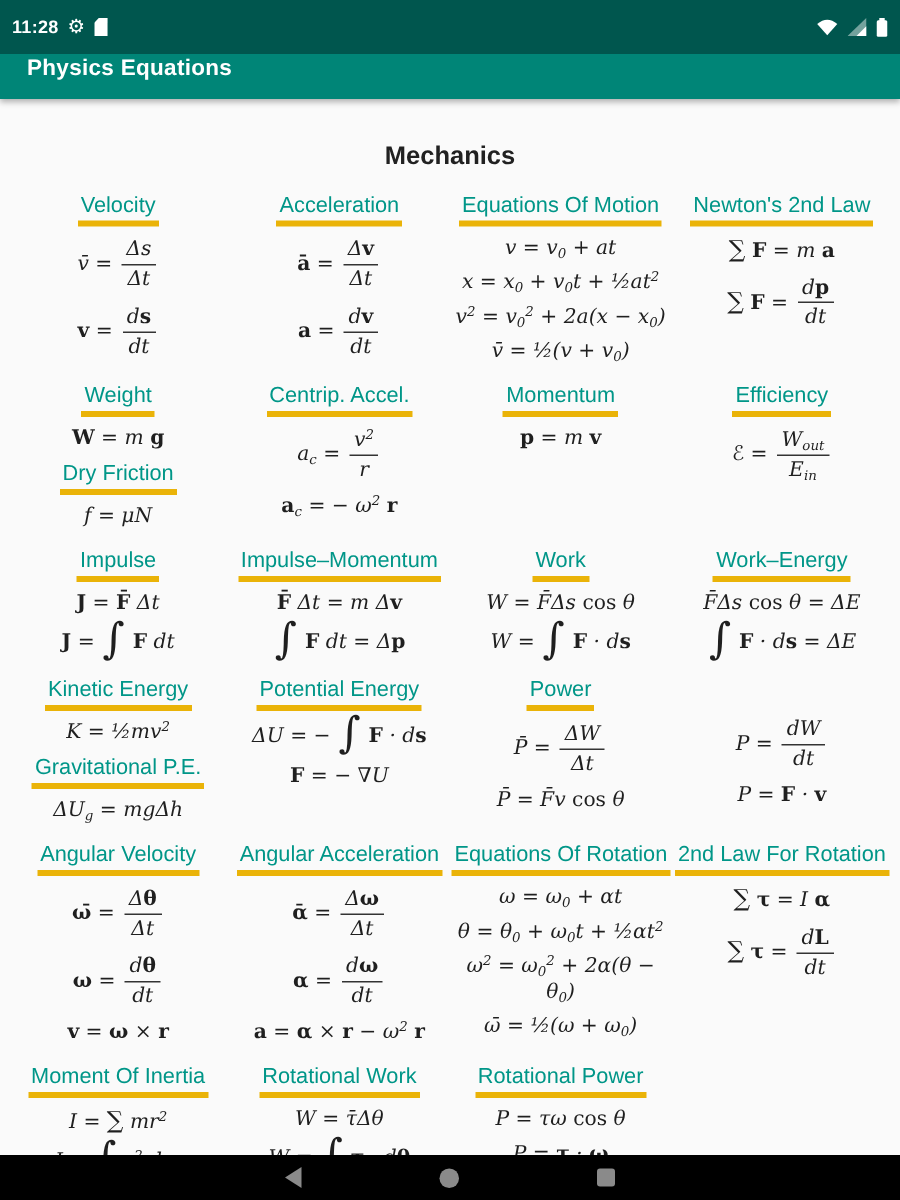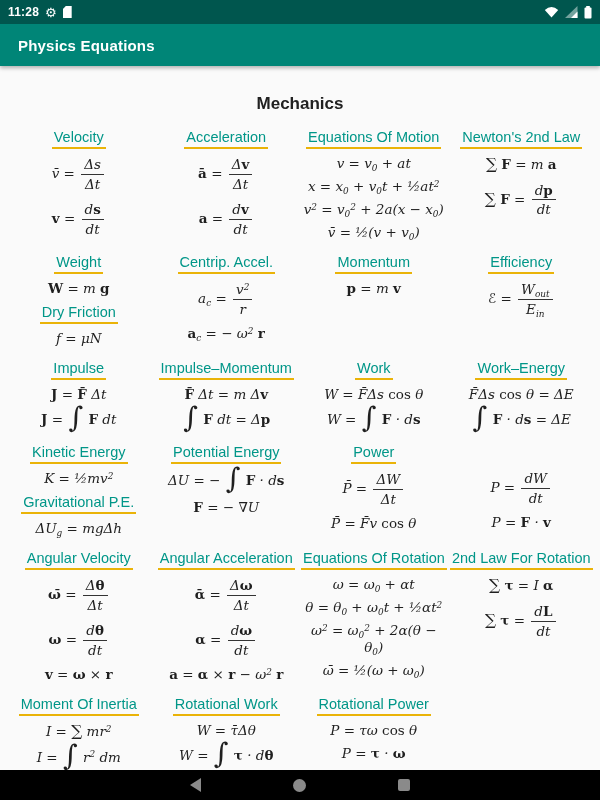"11:28" .status-bar { height: 24px -> 36px }
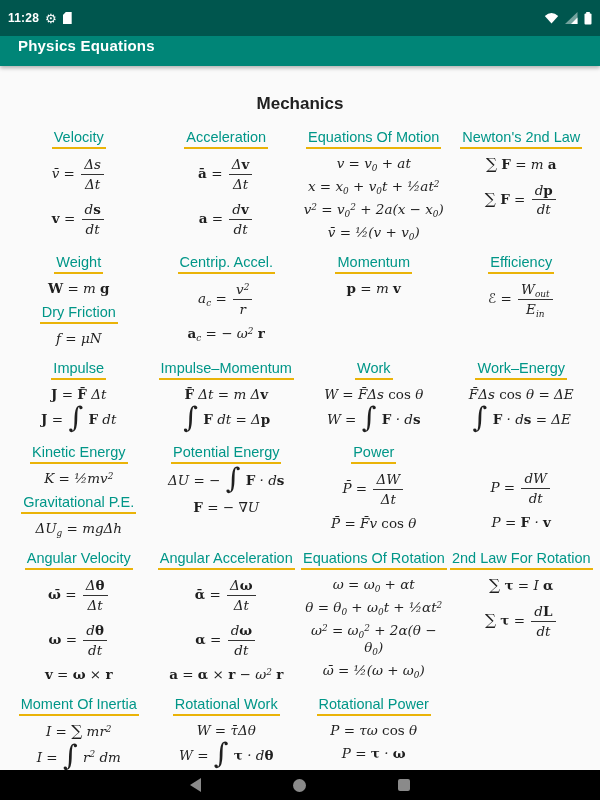"Velocity" .gtitle { border-bottom: 2px solid #eab308 -> 4px solid #eab308 }
